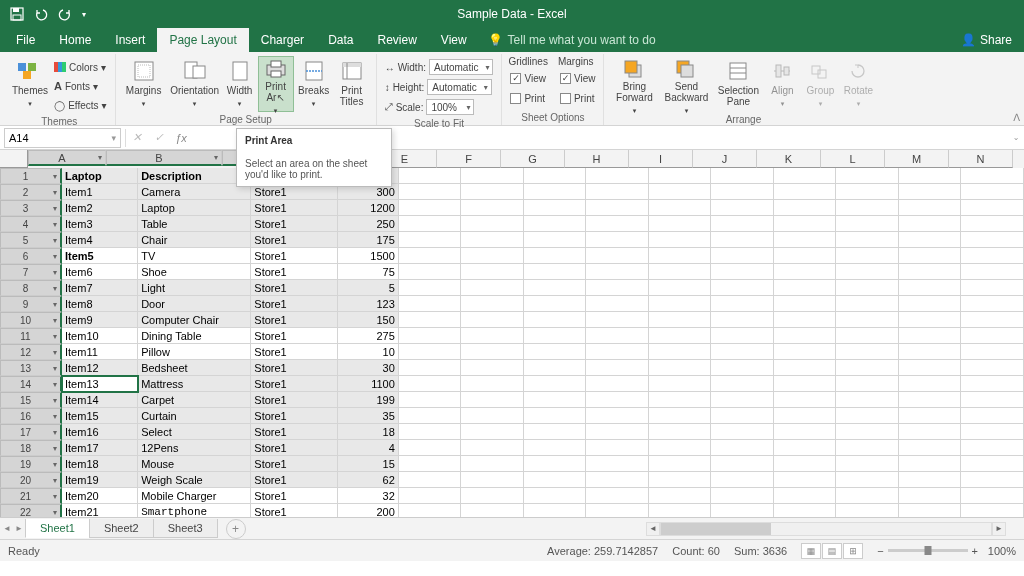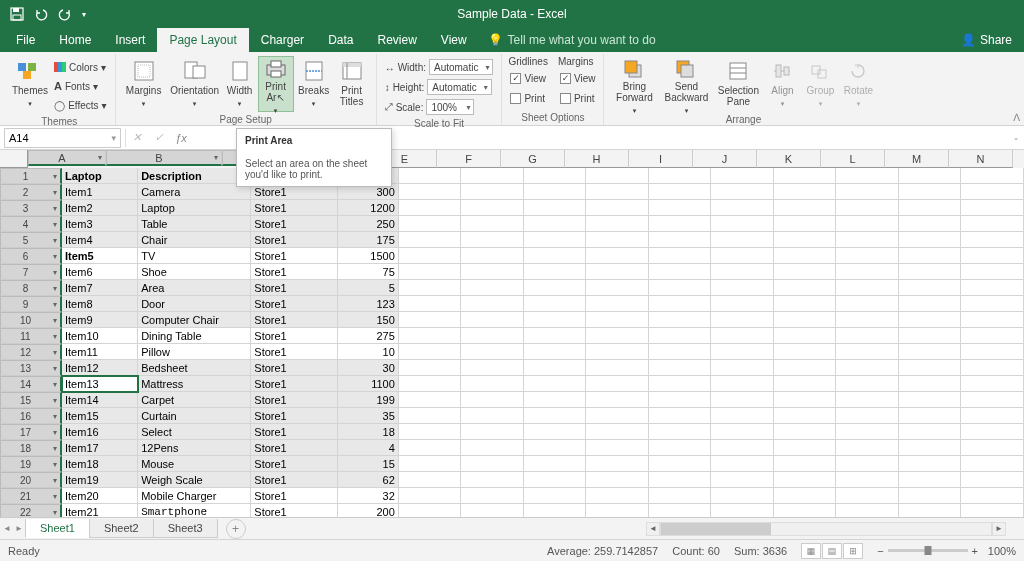"Area" div.cell { text: Area -> Light }
